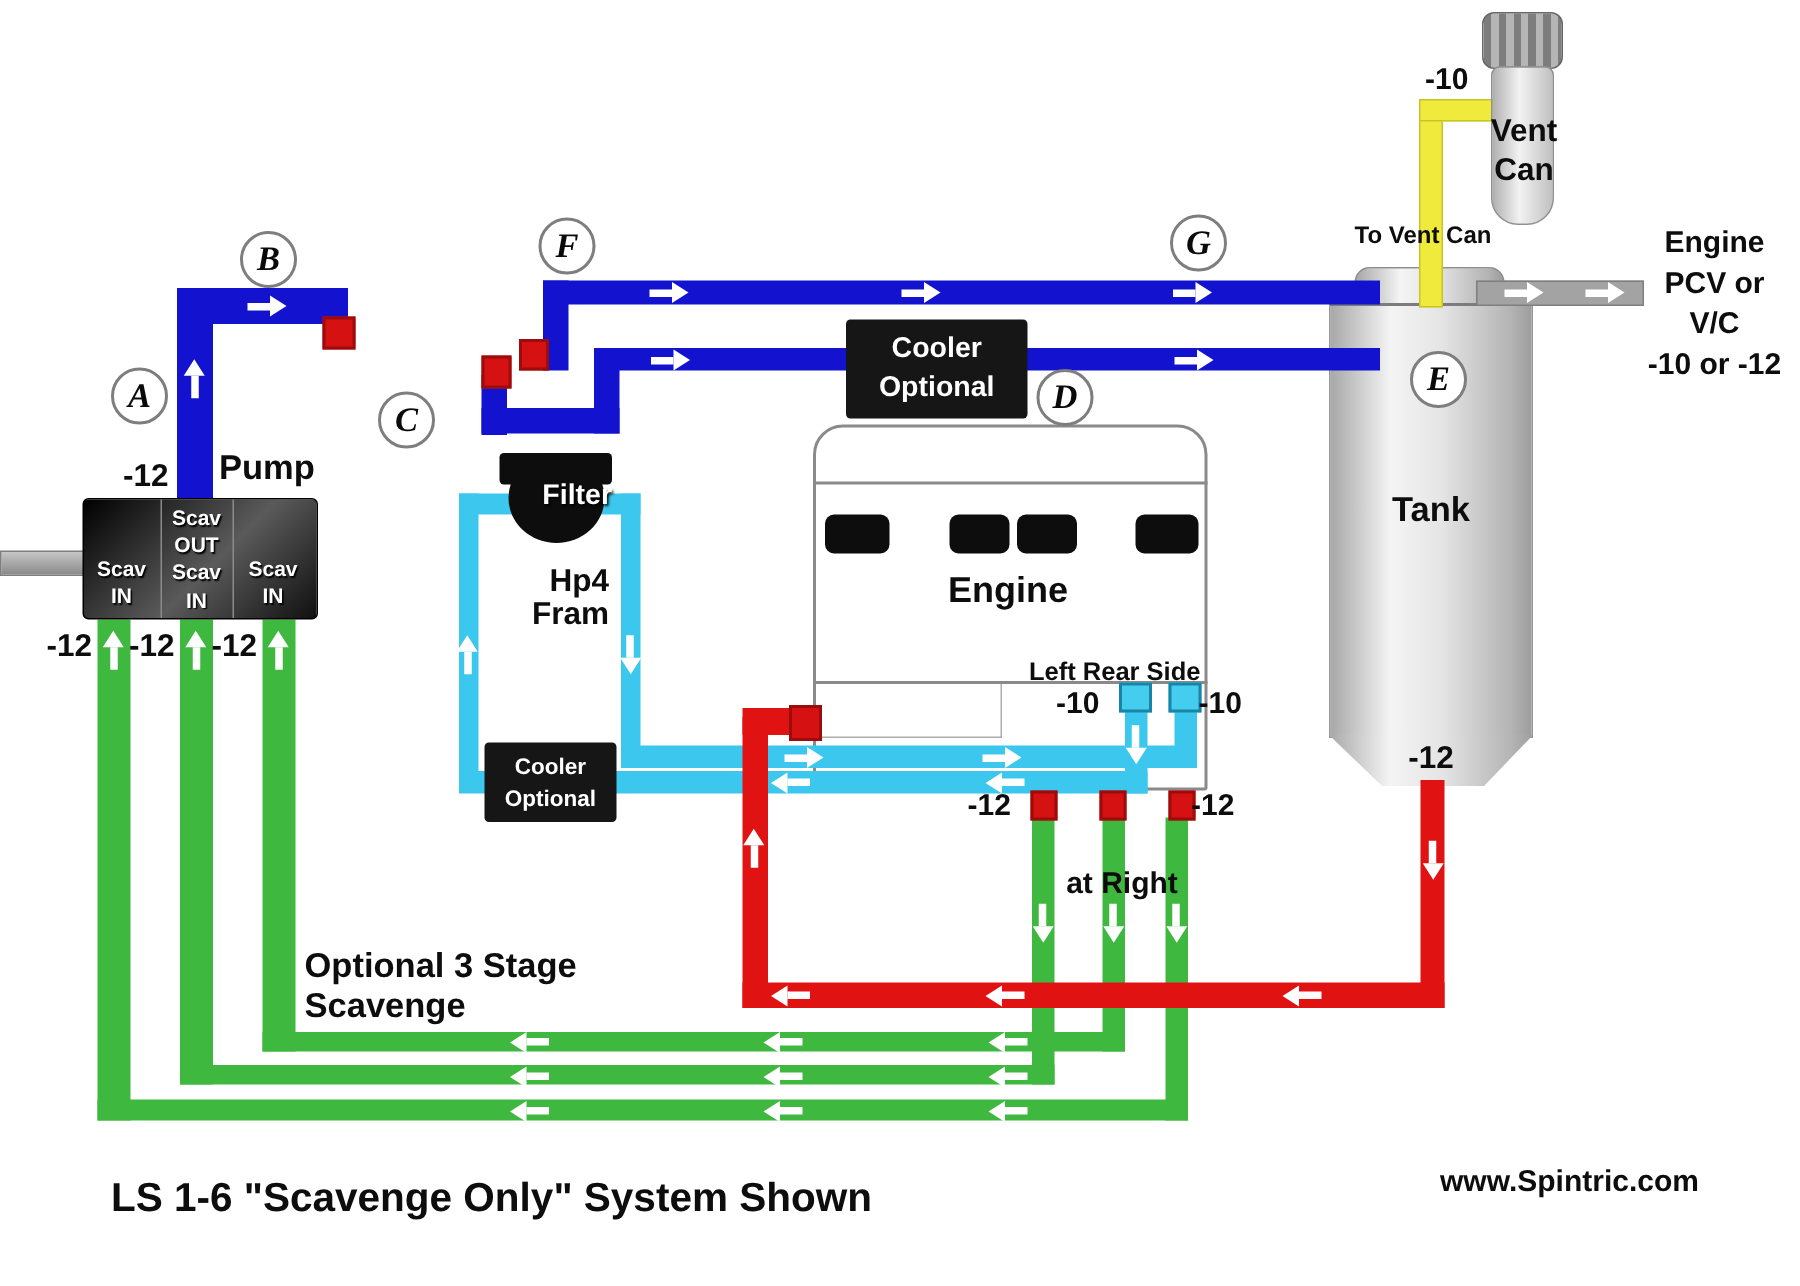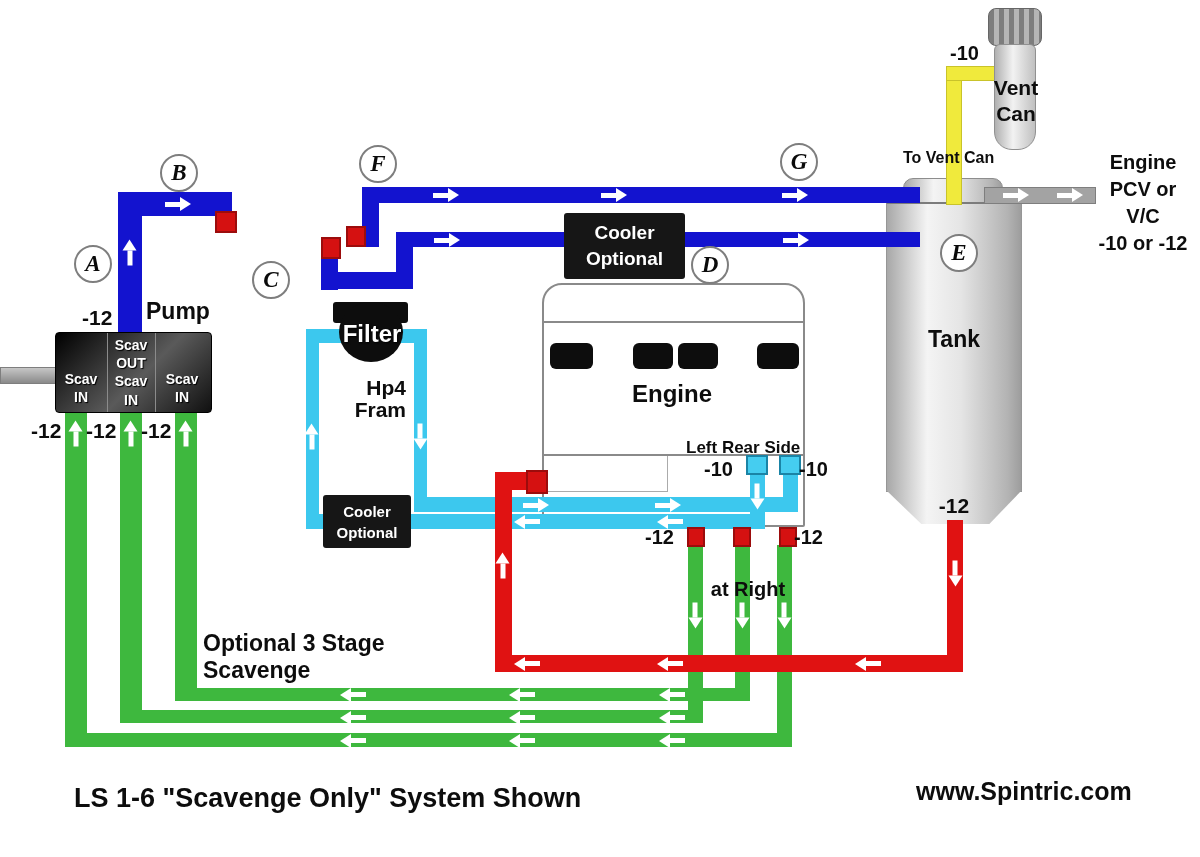"Filter" div.t { font-size: 24px -> 19px; text-align: center -> right }
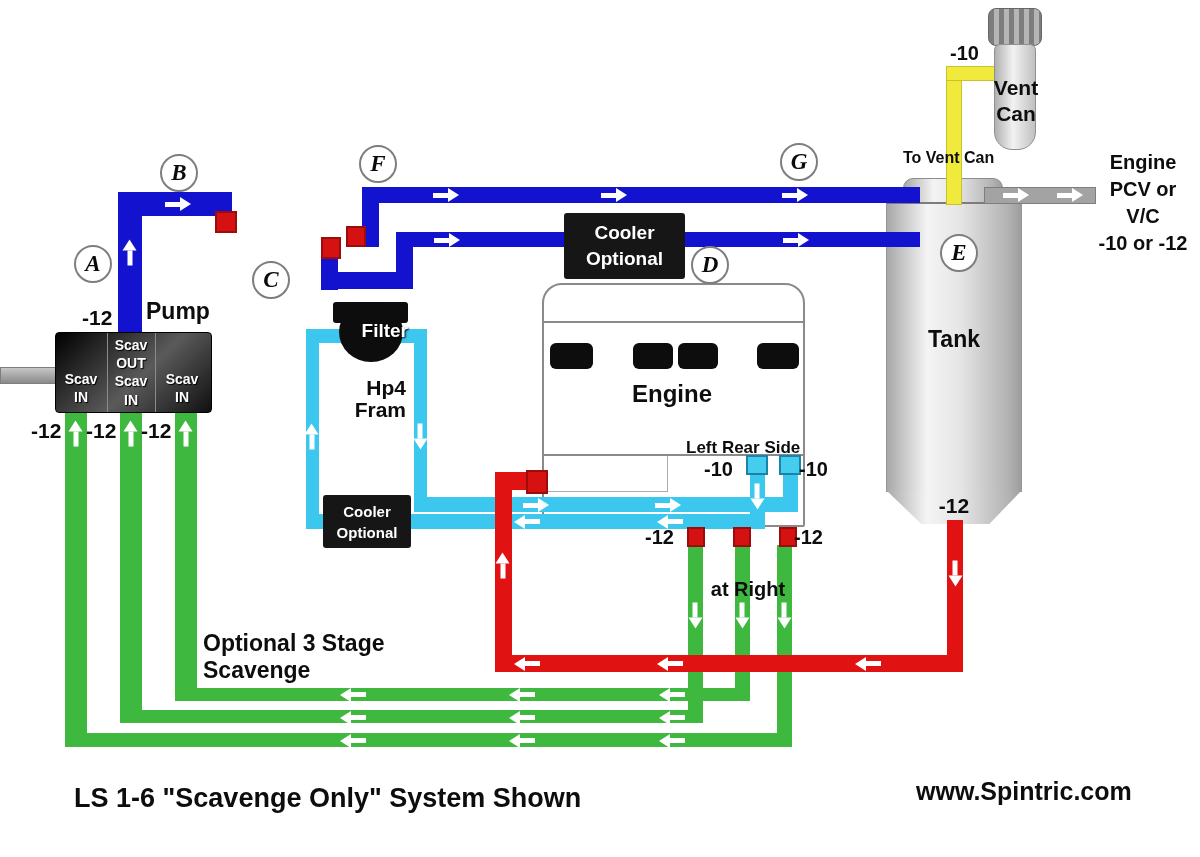"www.Spintric.com" div.t { font-size: 25px -> 20px; left: 916px -> 960px }
